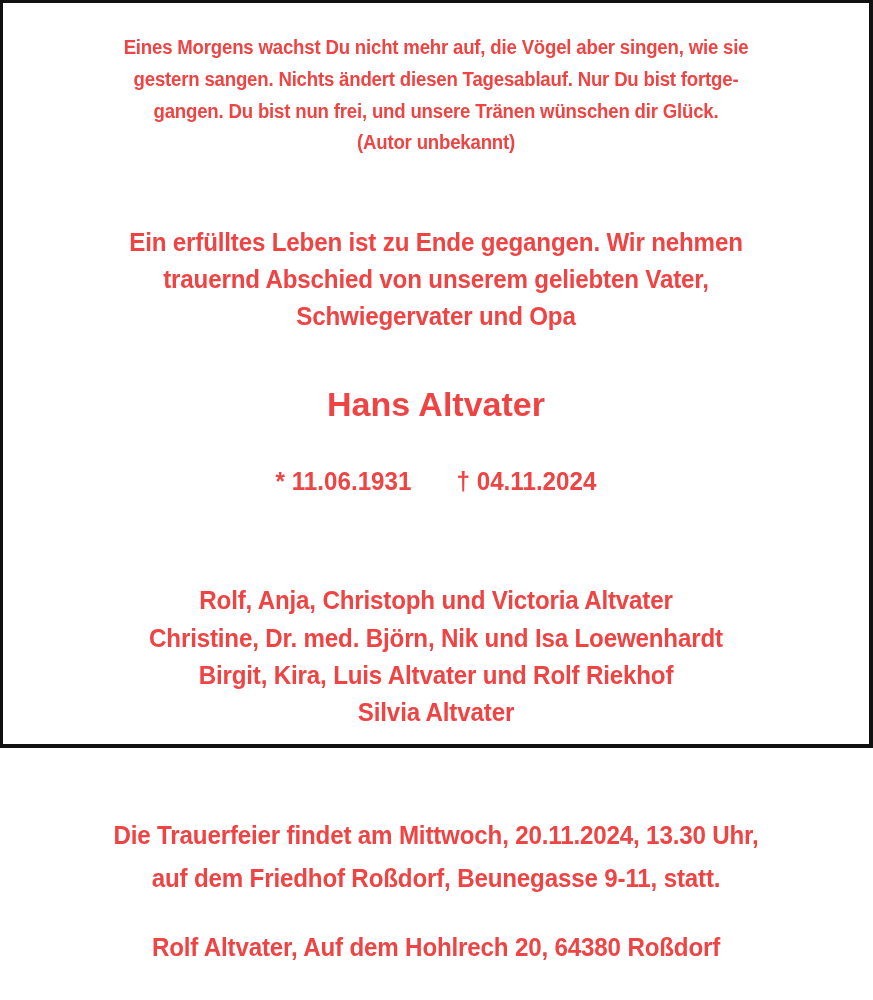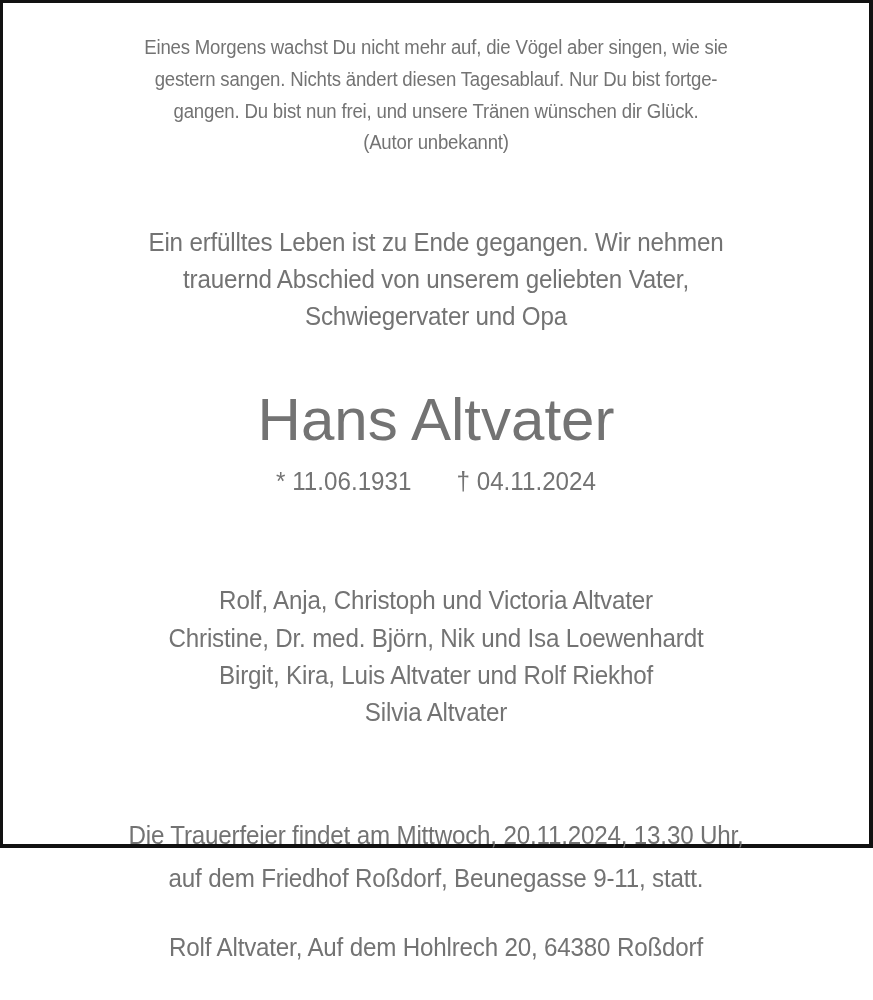"Eines Morgens wachst Du nicht" .notice { color: #737373 -> #ef4444; font-weight: none -> bold; height: 848px -> 748px }
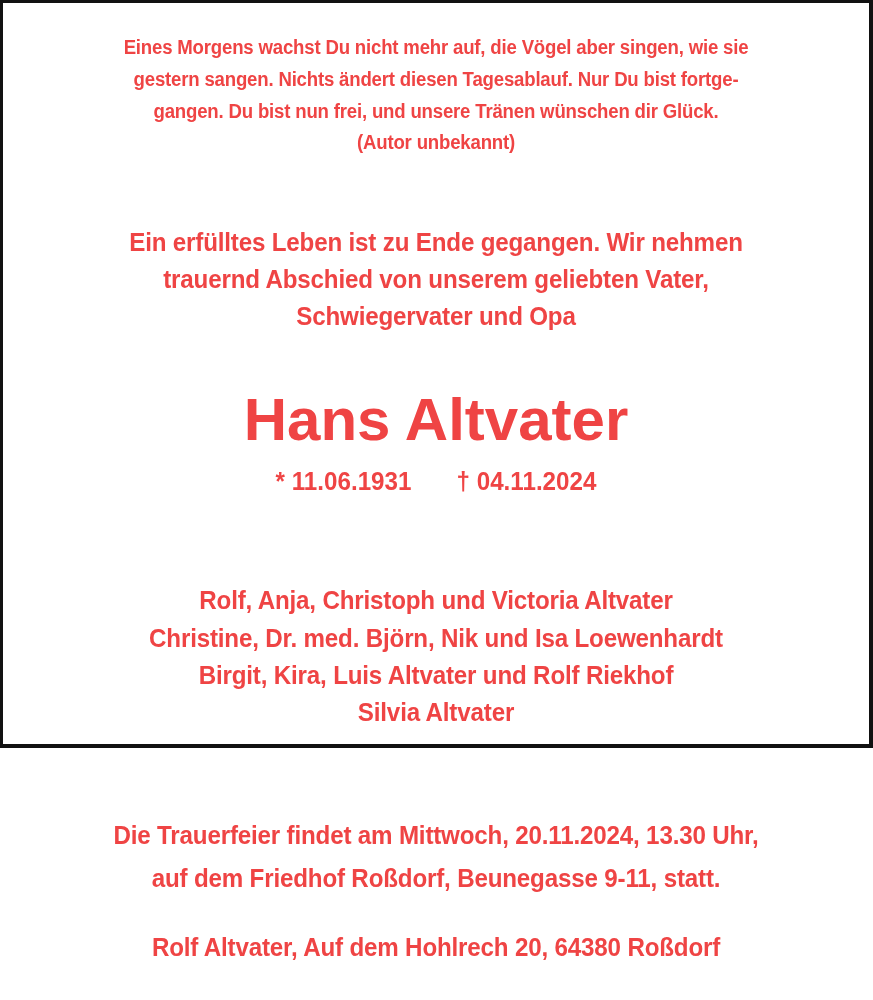"Hans Altvater" .name { font-size: 60px -> 34px }
